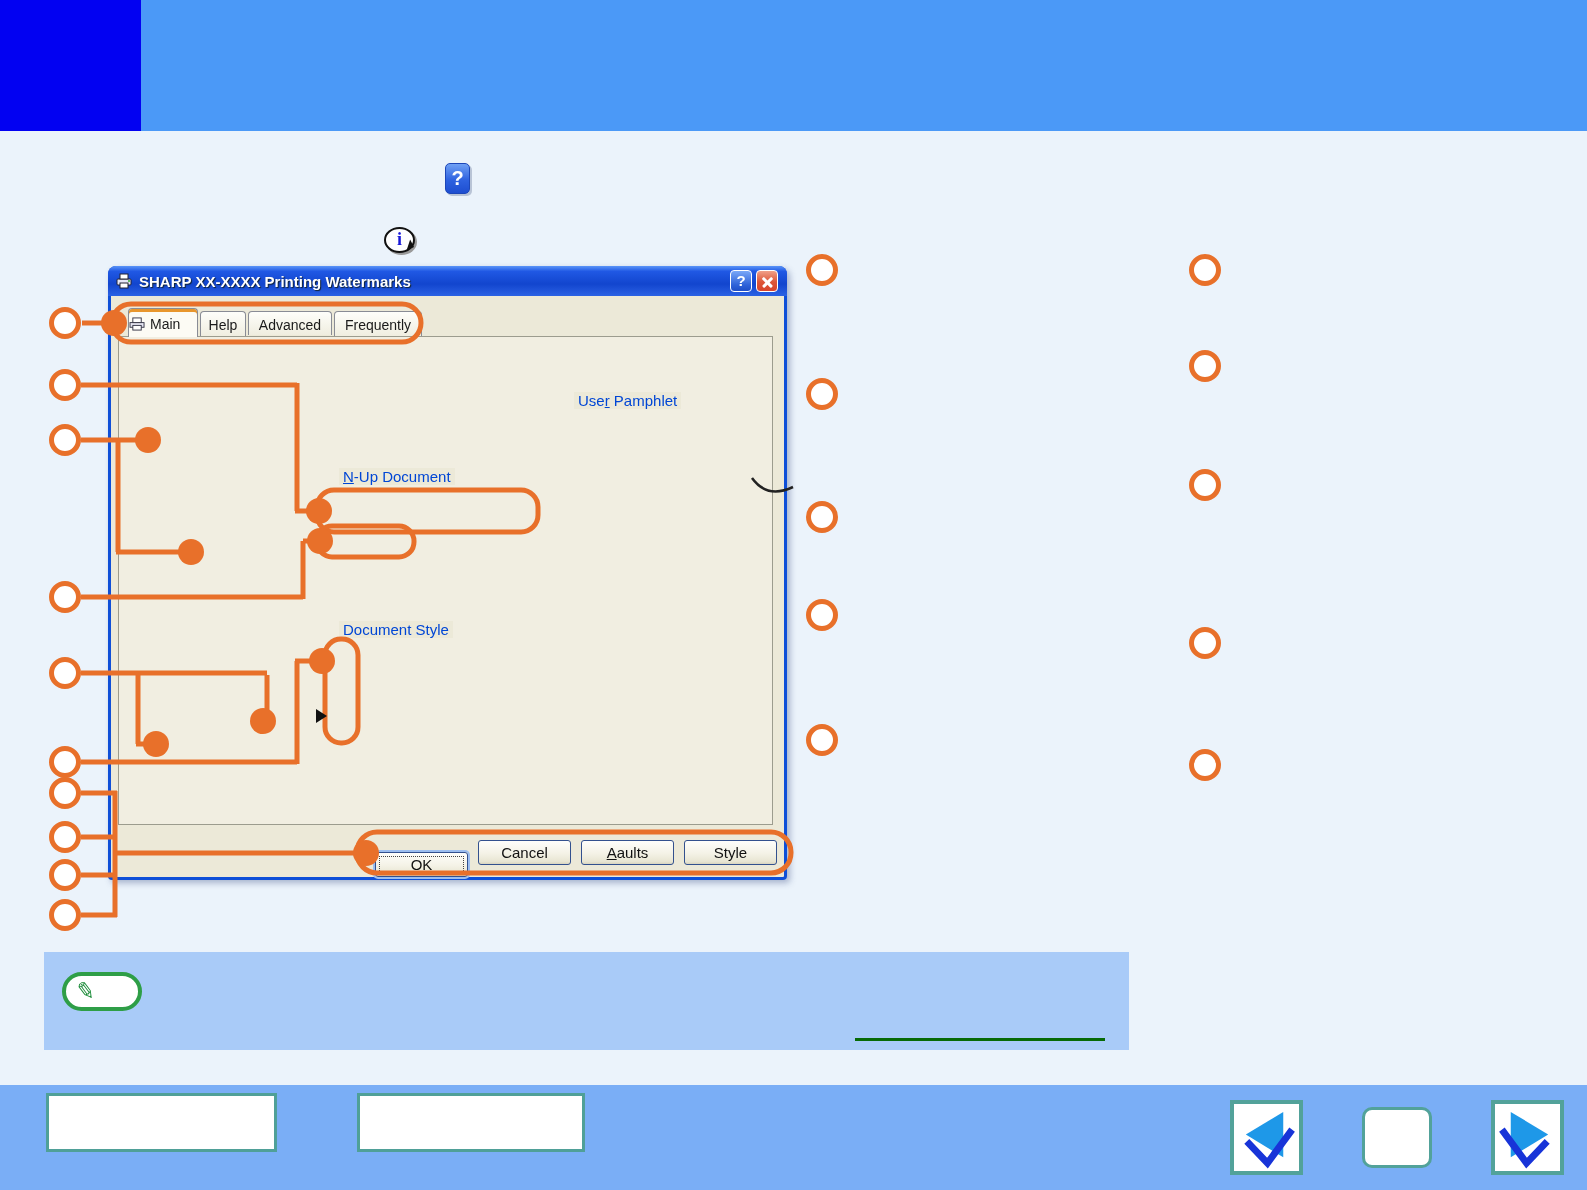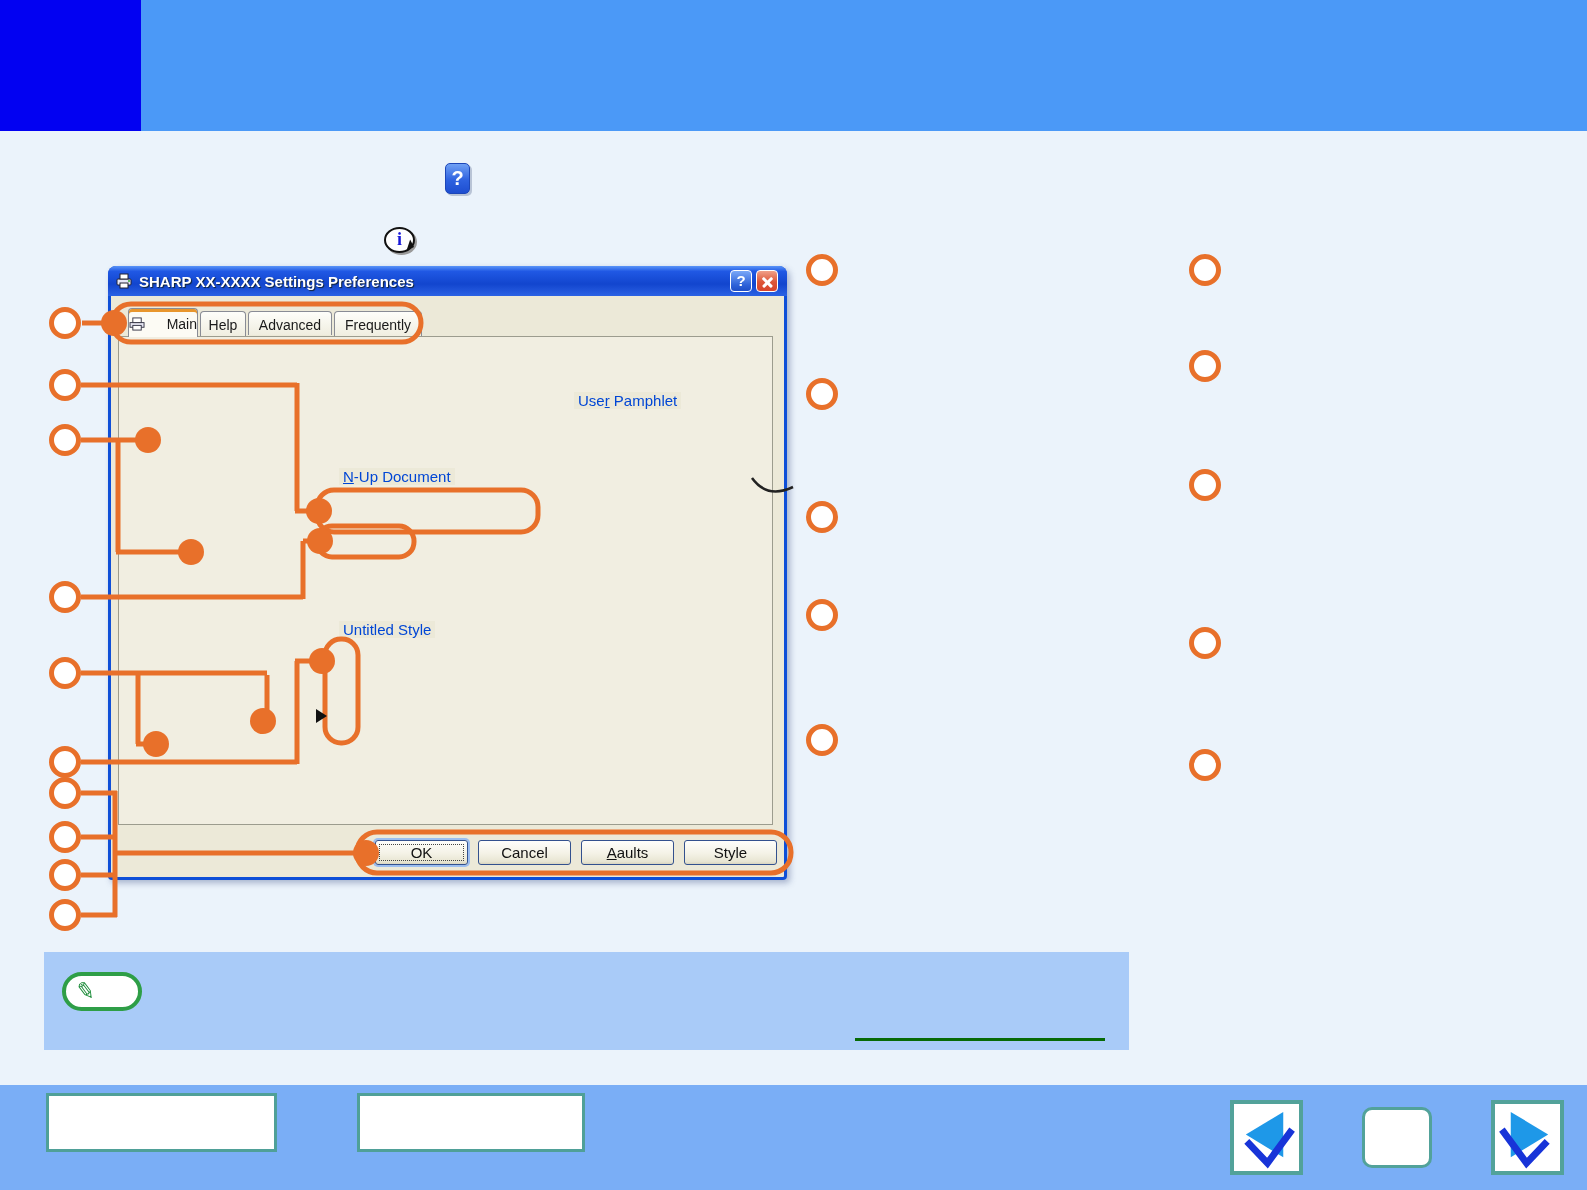"SHARP XX-XXXX Settings Preferences" span { text: Settings Preferences -> Printing Watermarks }
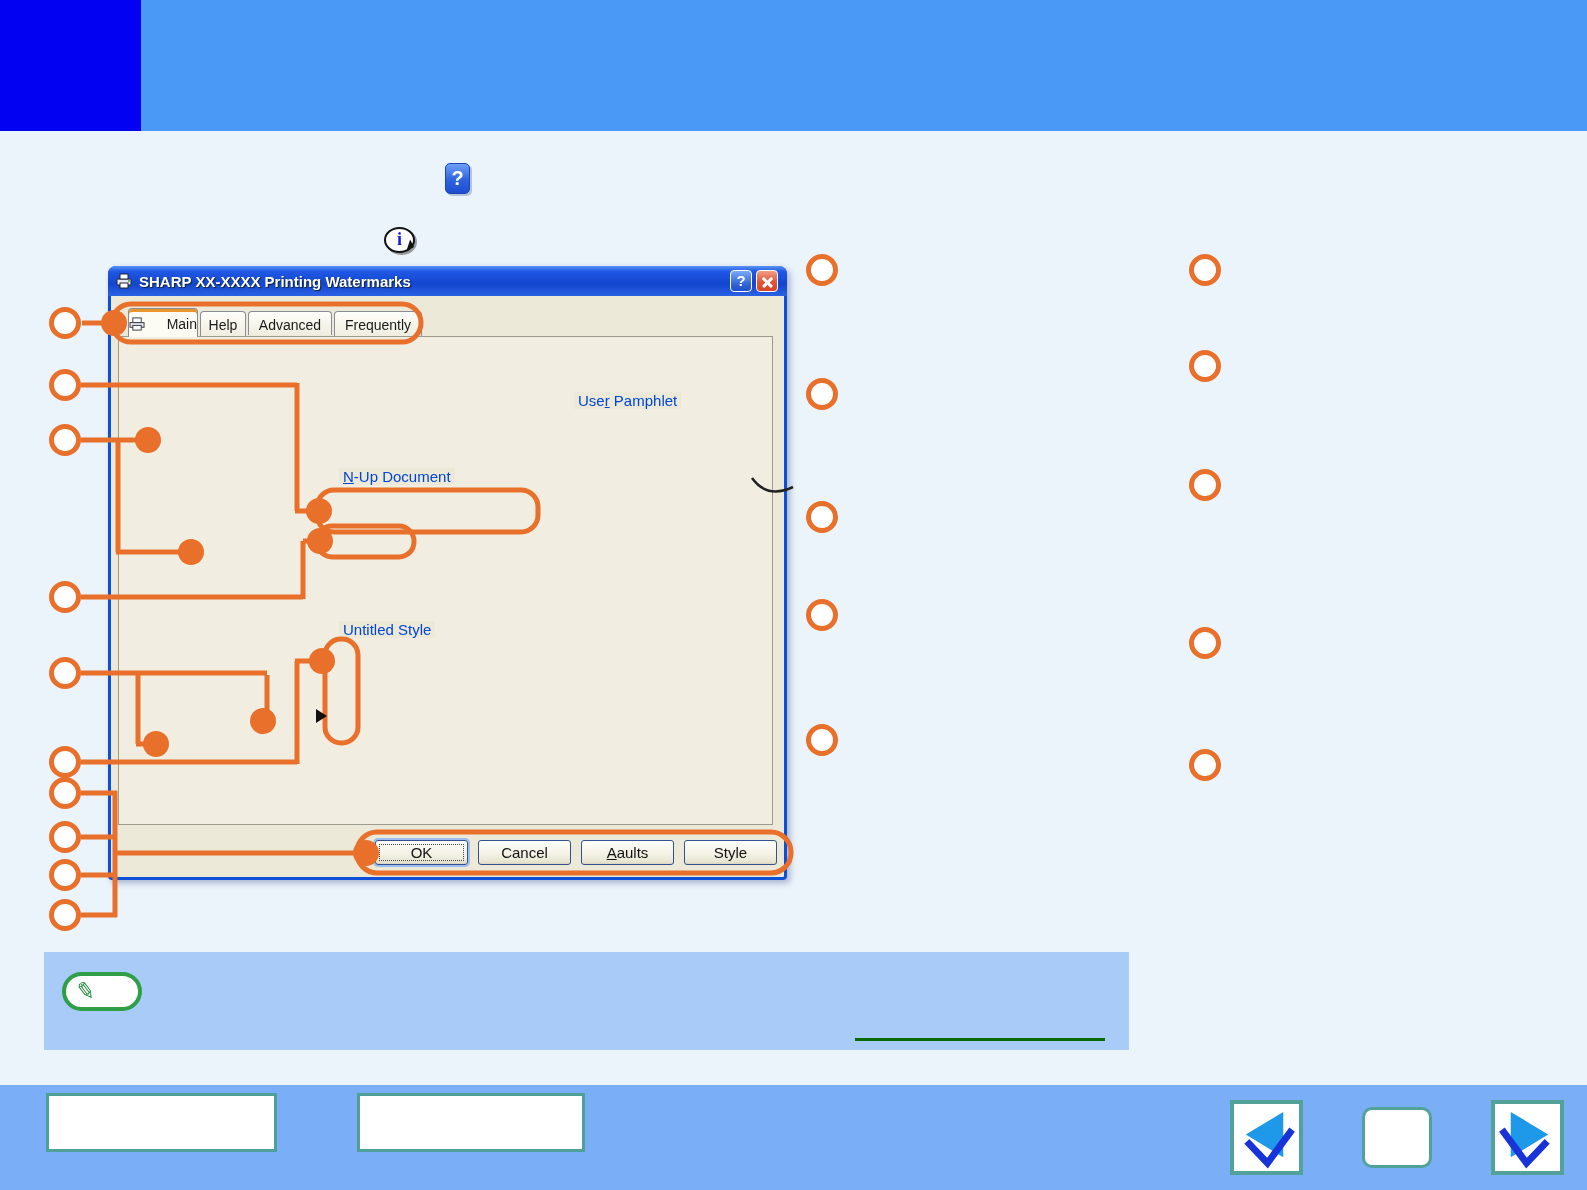"Main" #tab-main { justify-content: space-between -> flex-start }
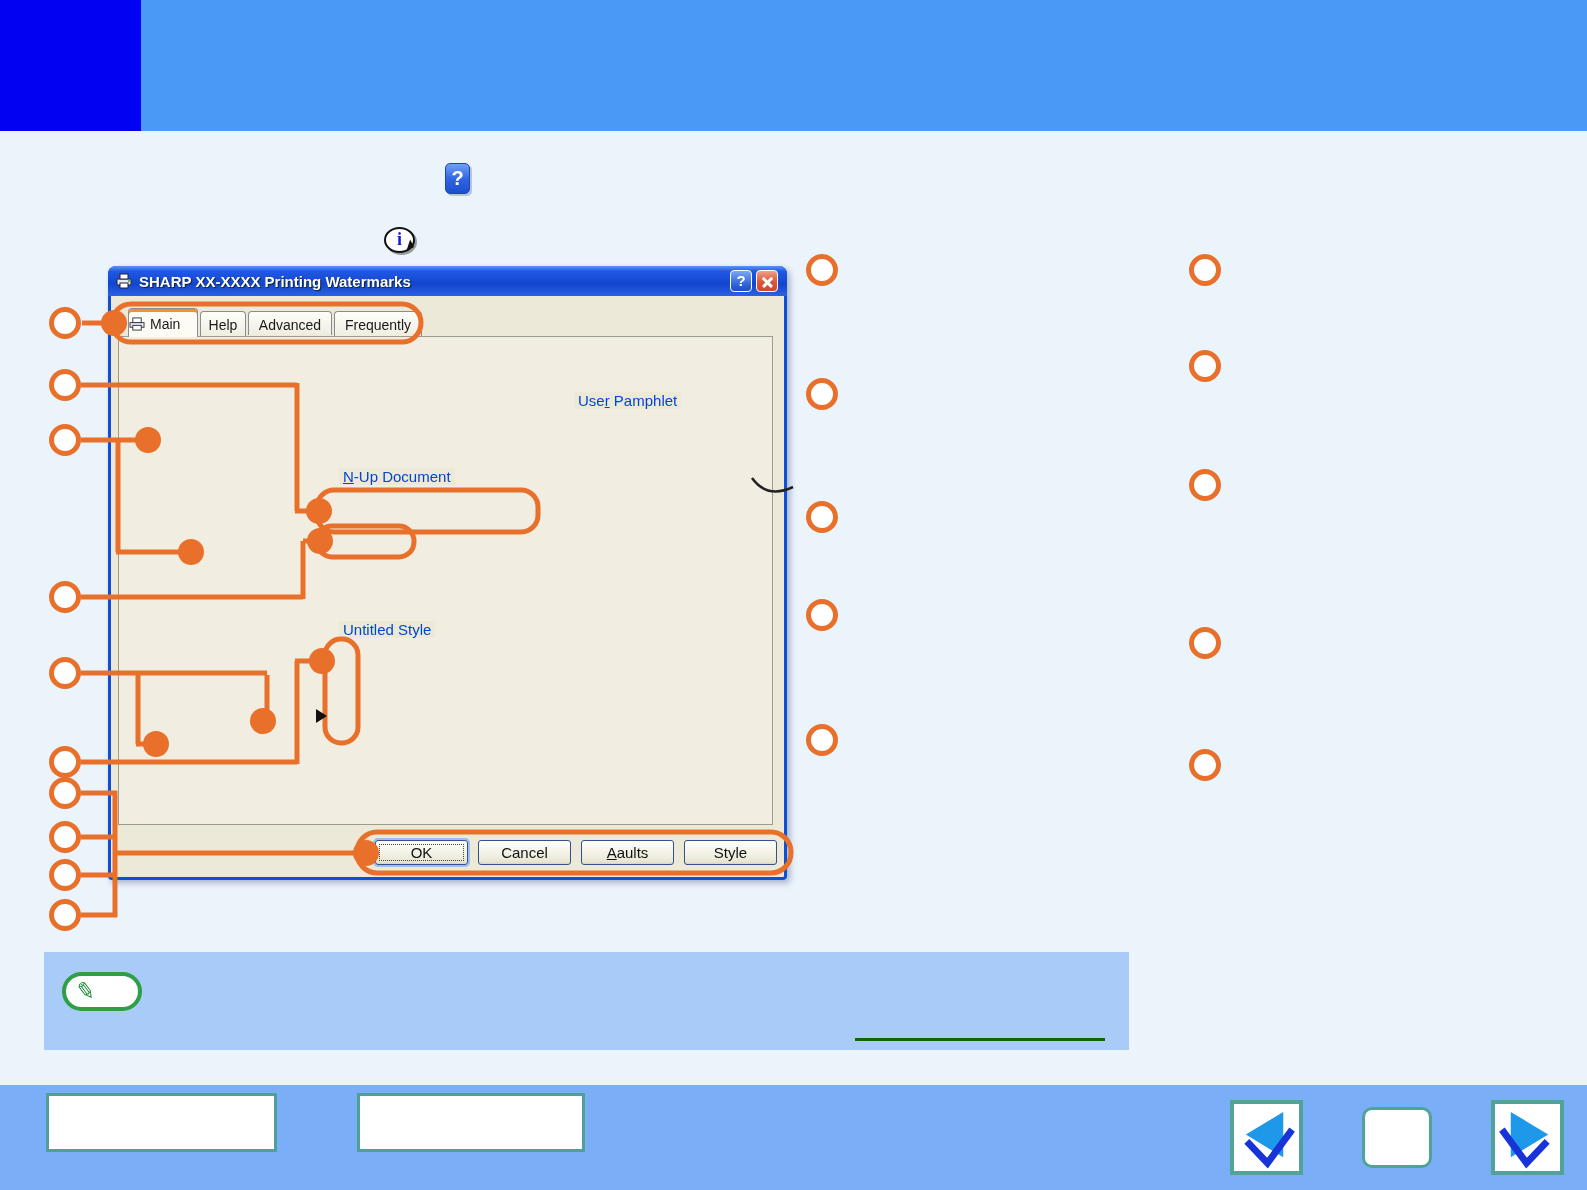"Untitled Style" span.grp-label { text: Untitled -> Document }
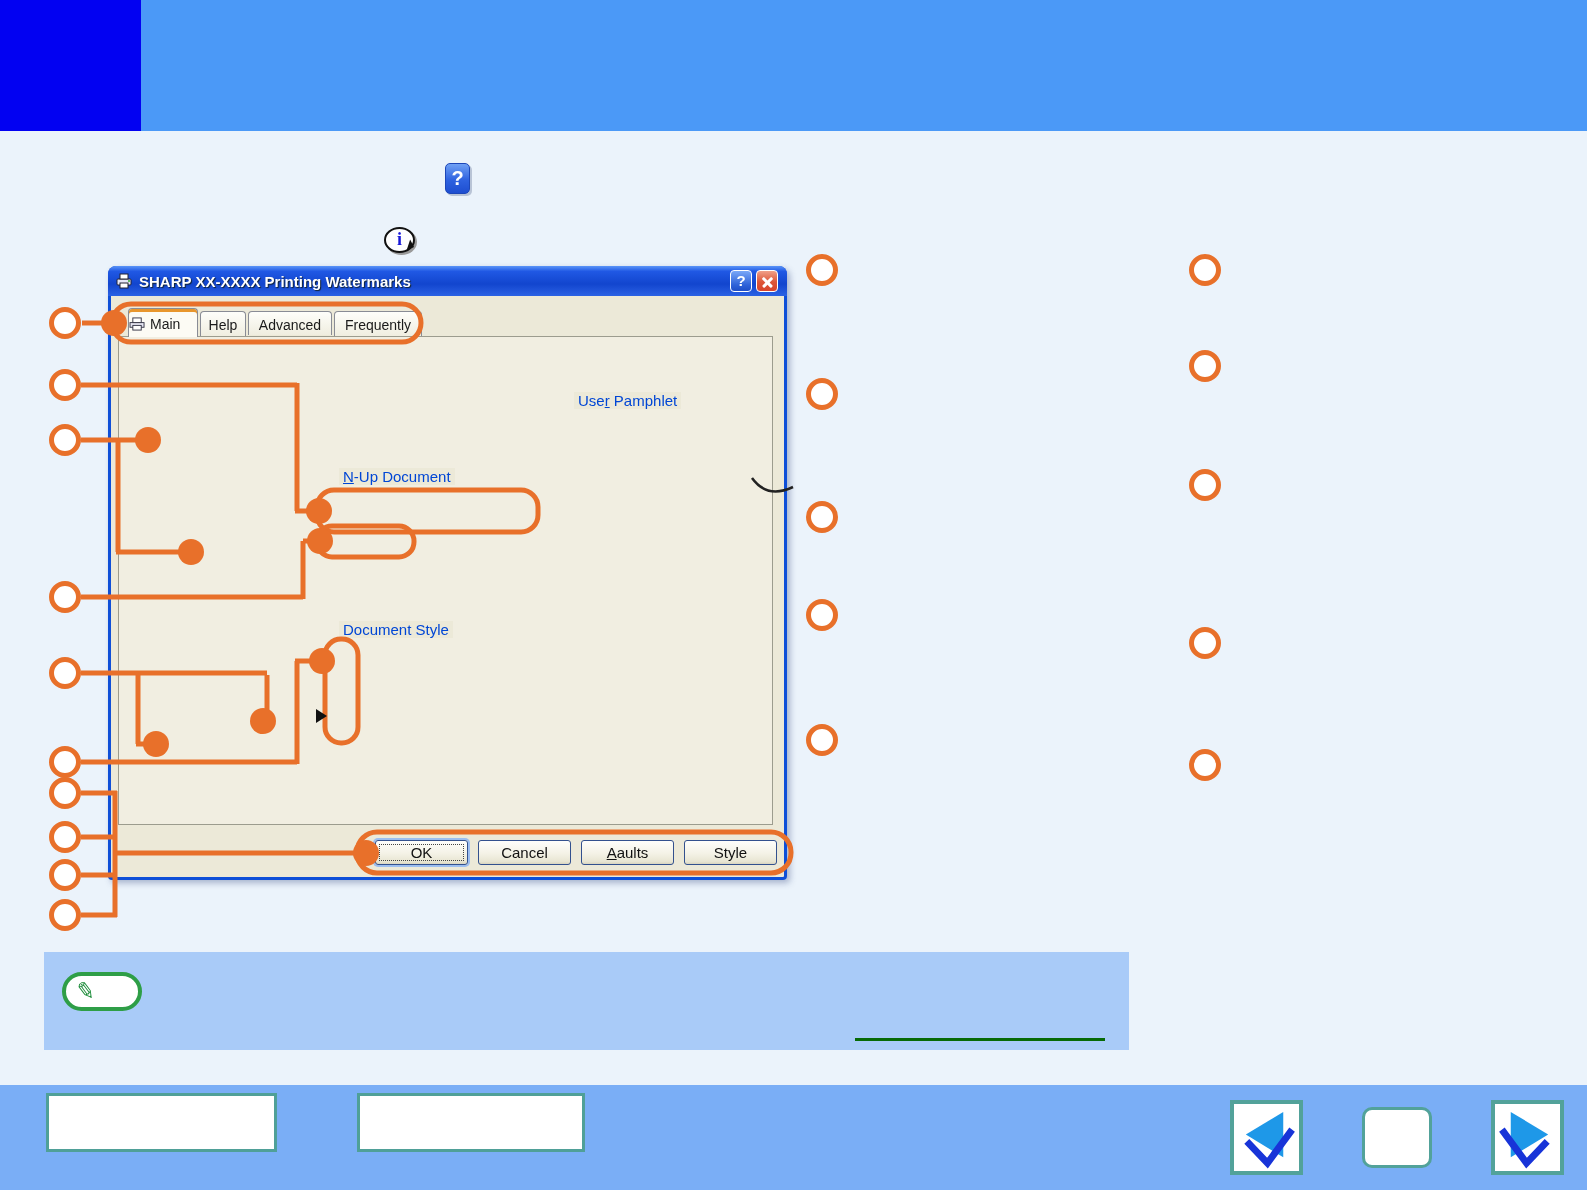"OK" #btn-ok { margin-top: none -> 12px }
